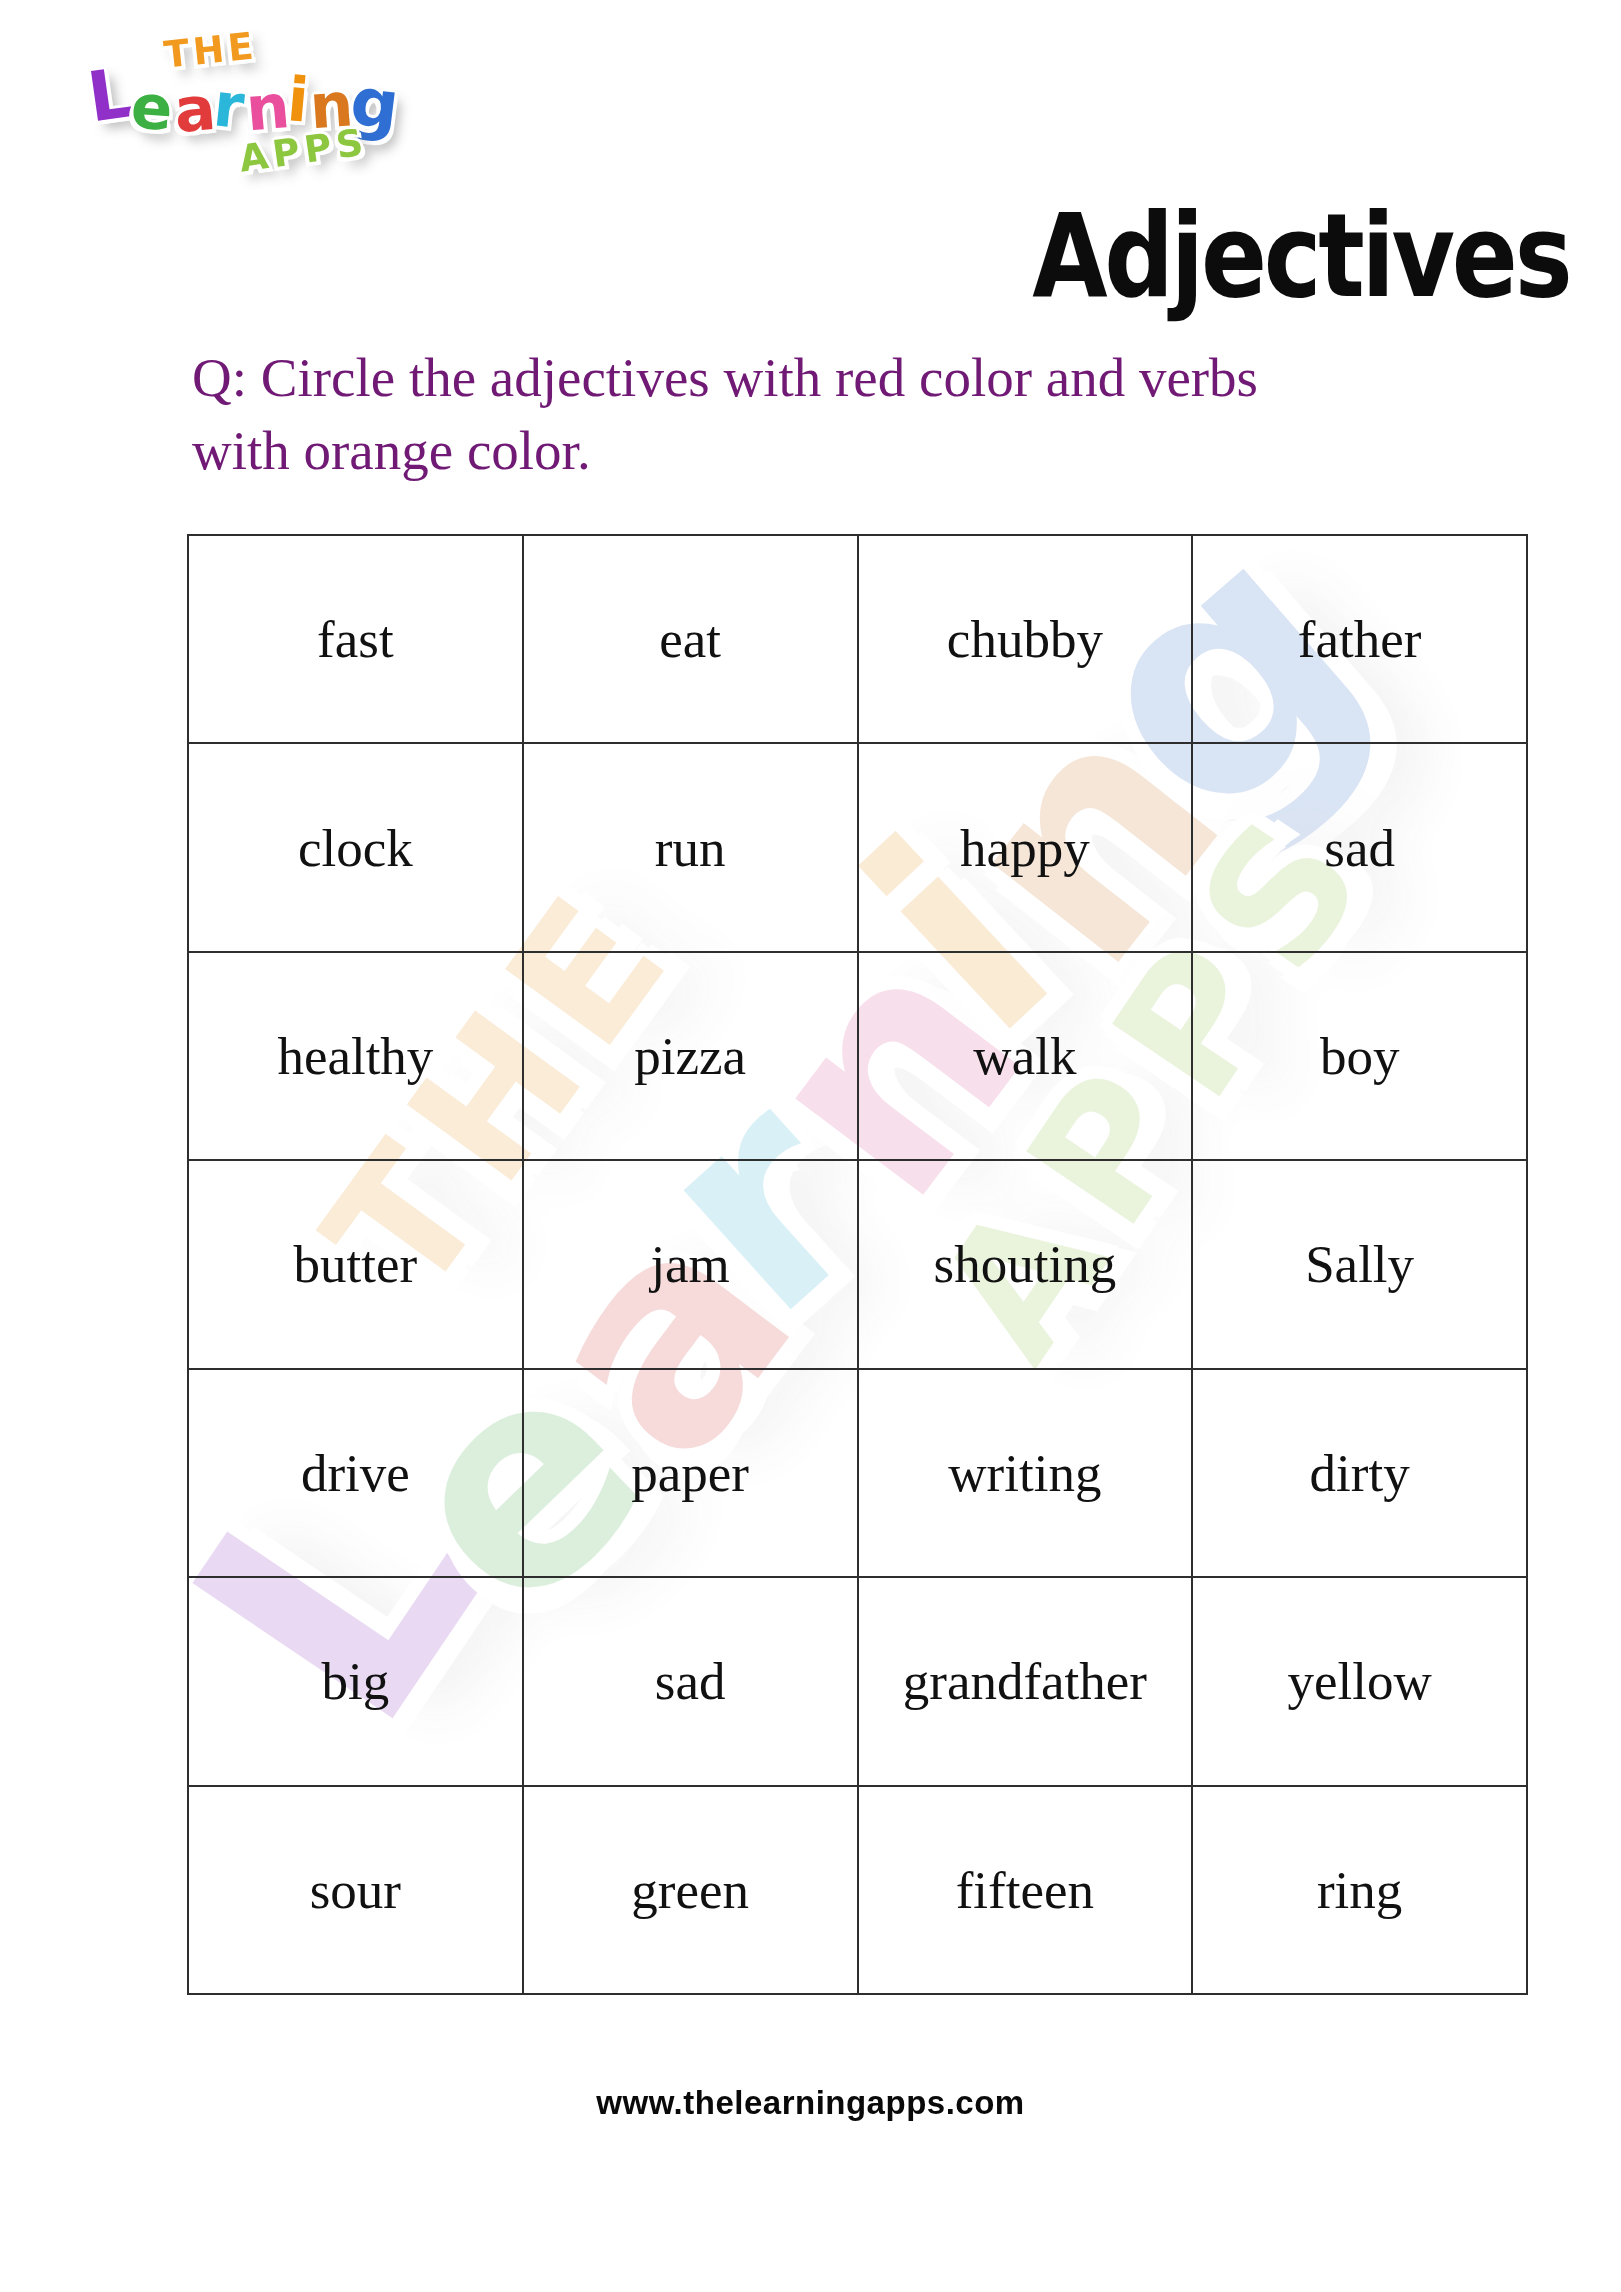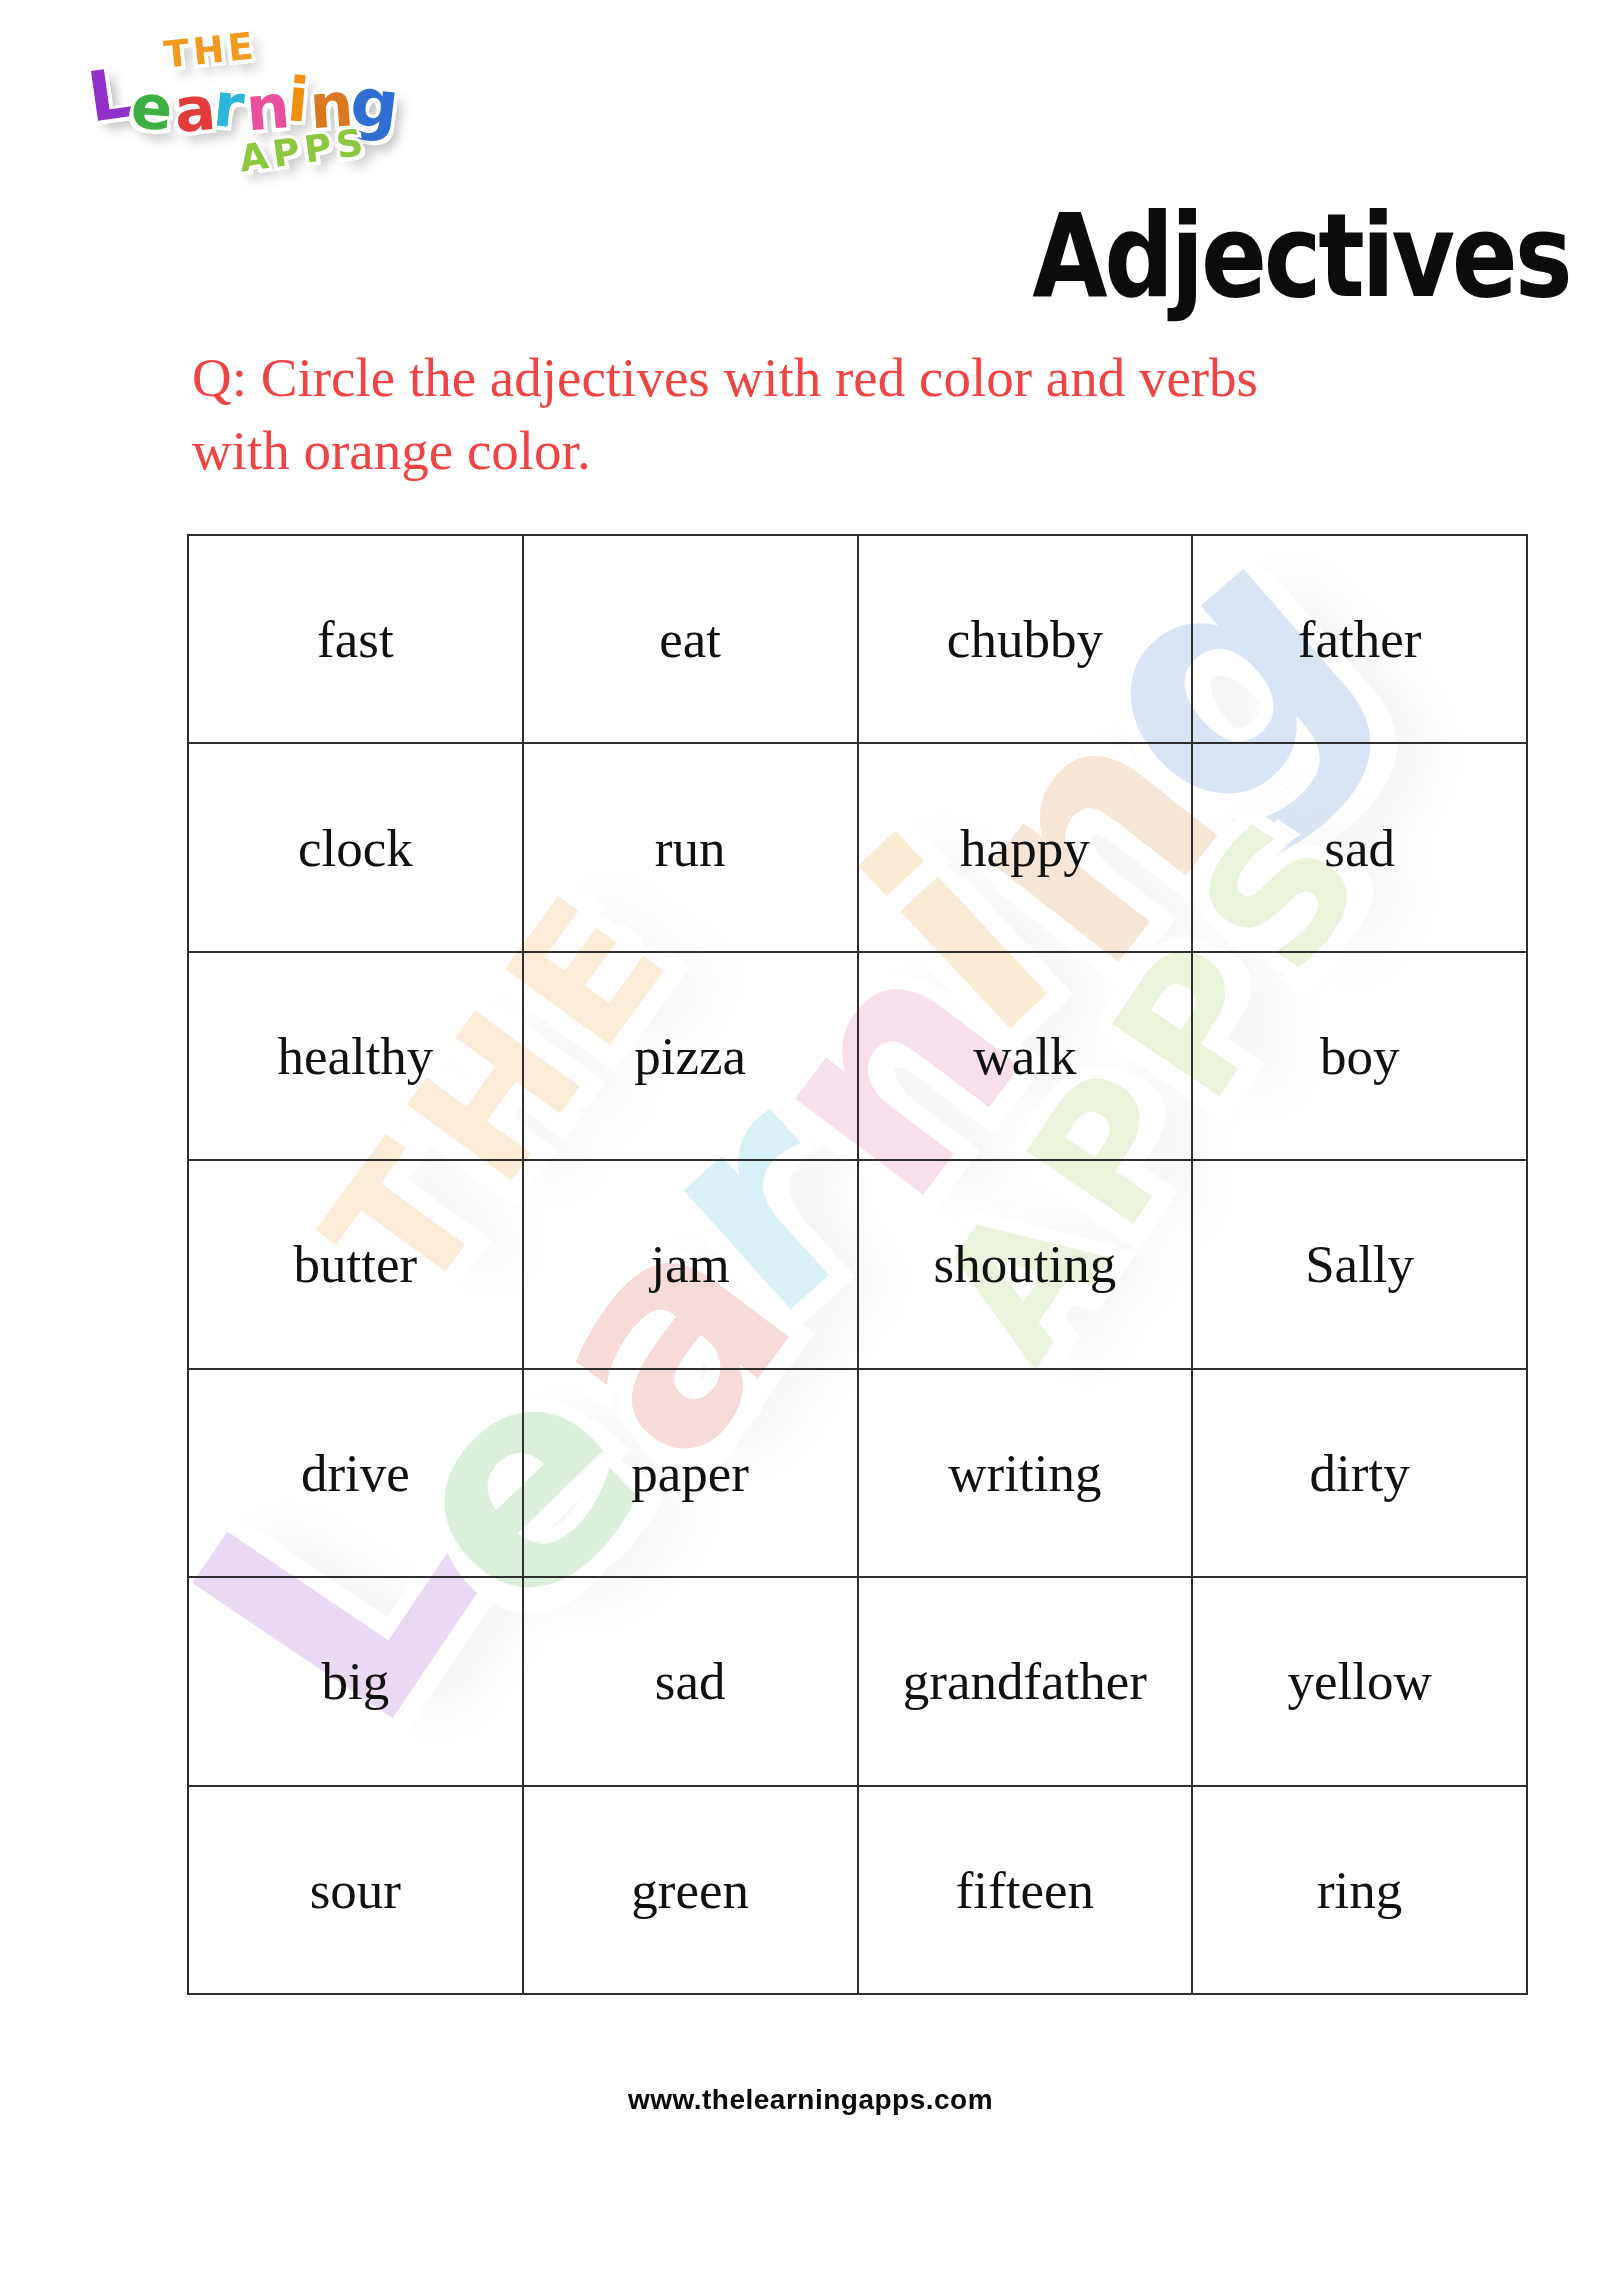"Q: Circle the adjectives with" .instruction { color: #ef4444 -> #701a75 }
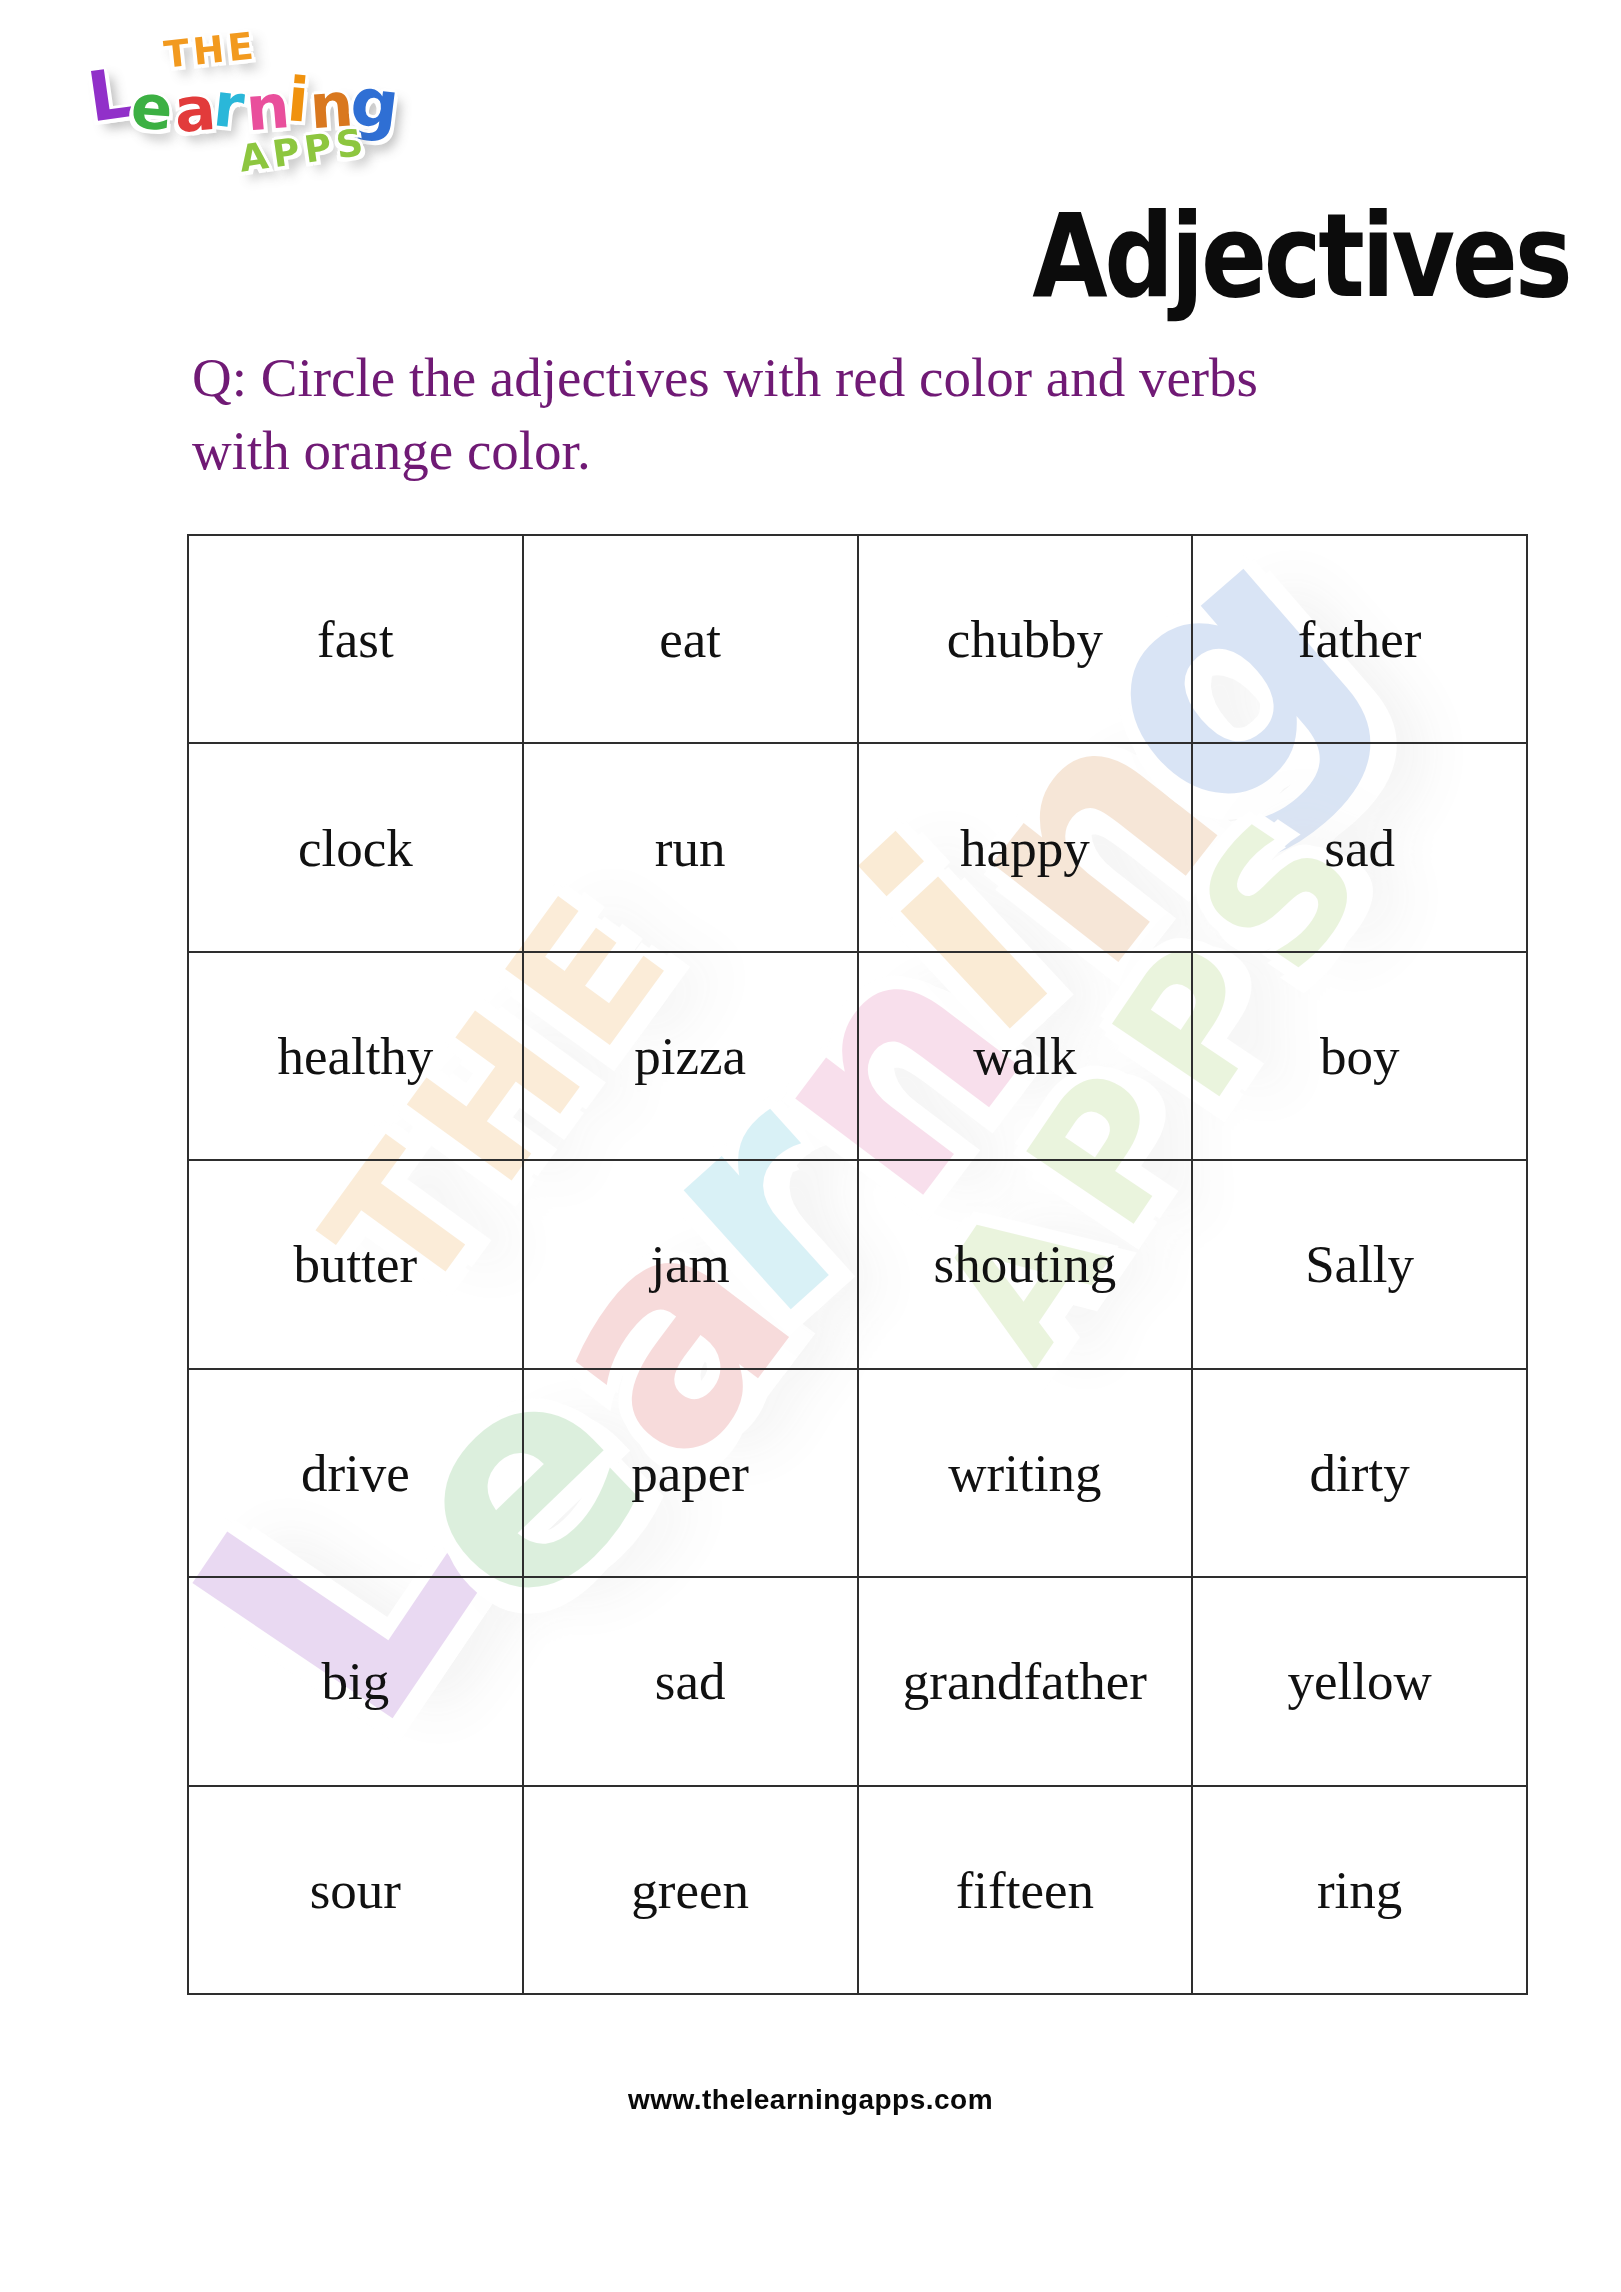"www.thelearningapps.com" .footer { font-size: 28px -> 33px }
